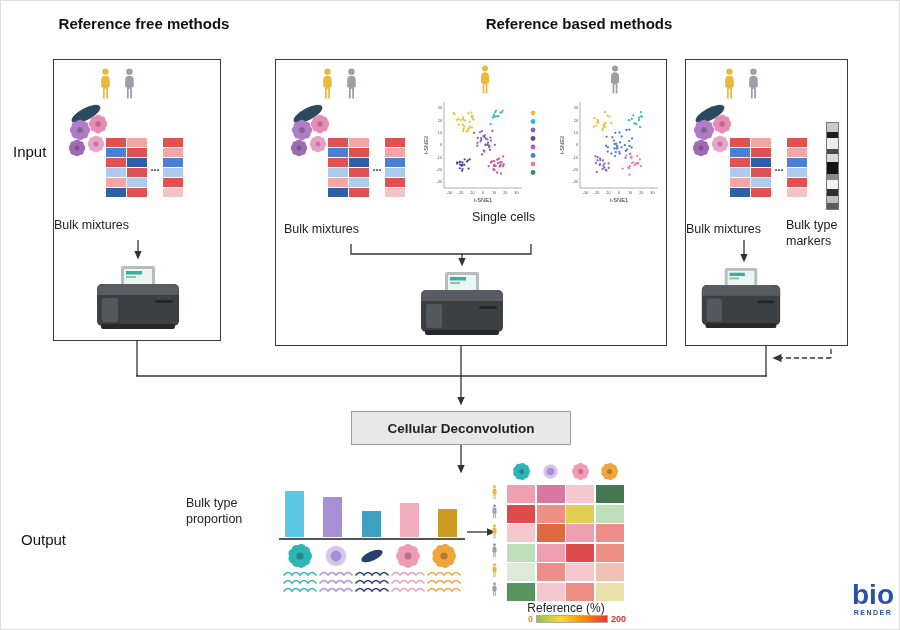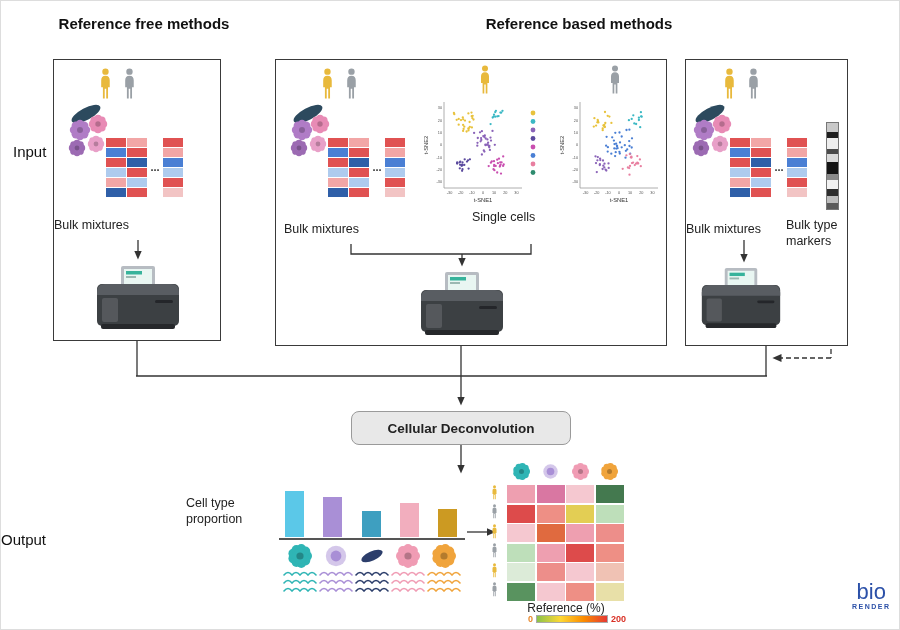"Cellular Deconvolution" #deconv { border-radius: 8px -> 0 }
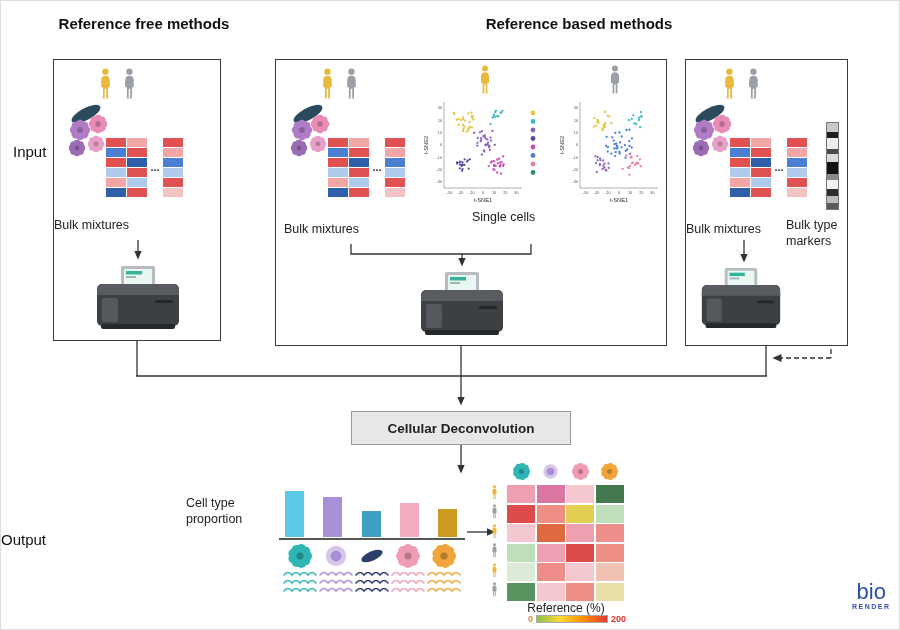"Cell type proportion" div { text: Cell -> Bulk }
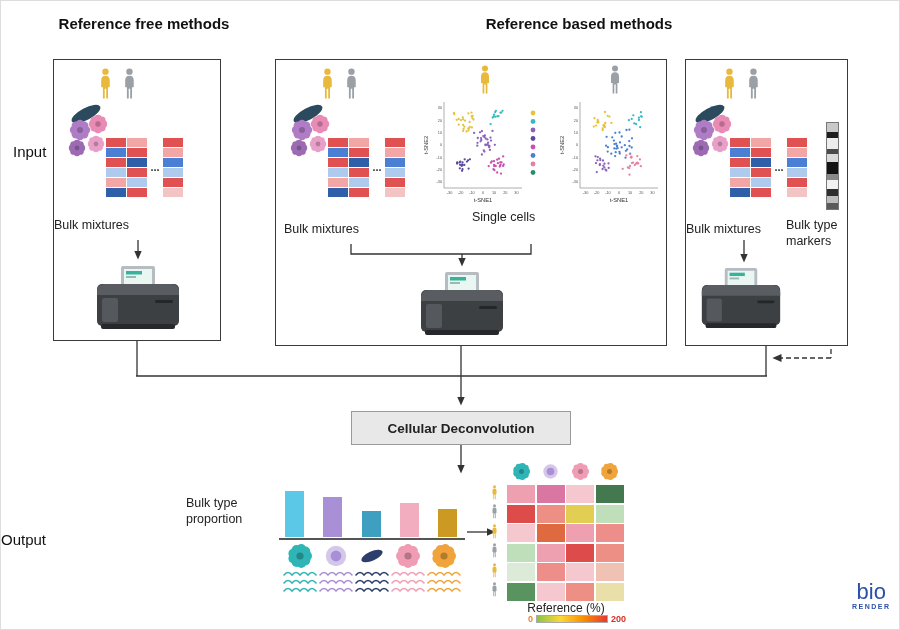"Output" #lbl-output { left: 0 -> 20px }
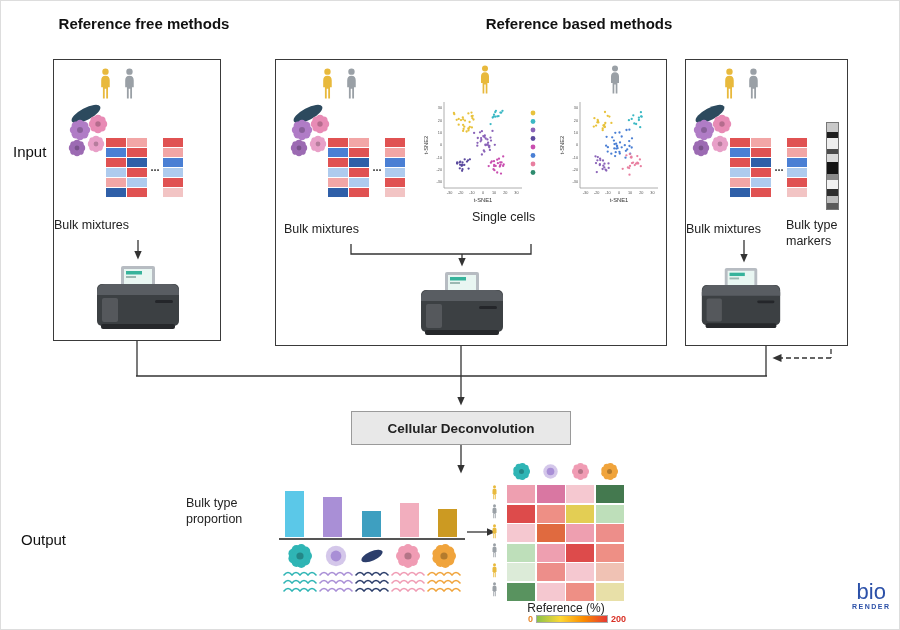"bio" #logo-word { font-size: 22px -> 28px; font-weight: normal -> bold }
